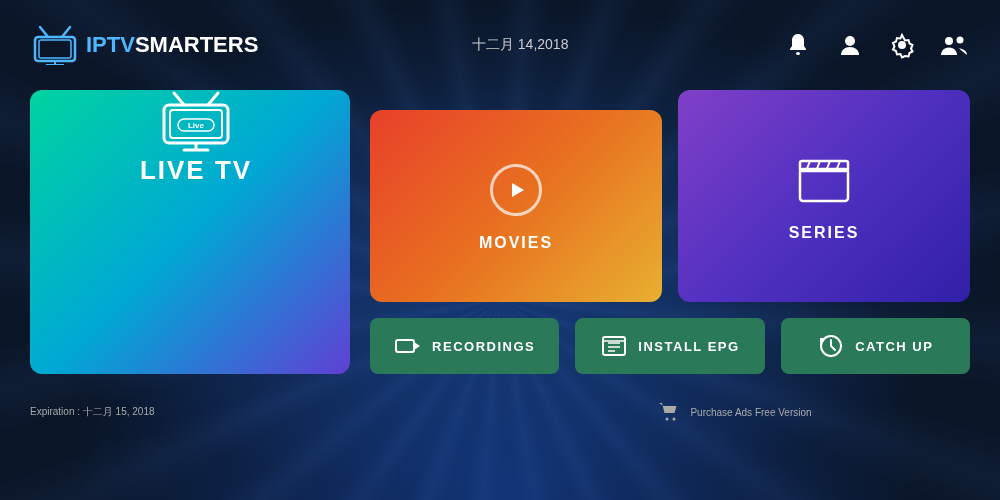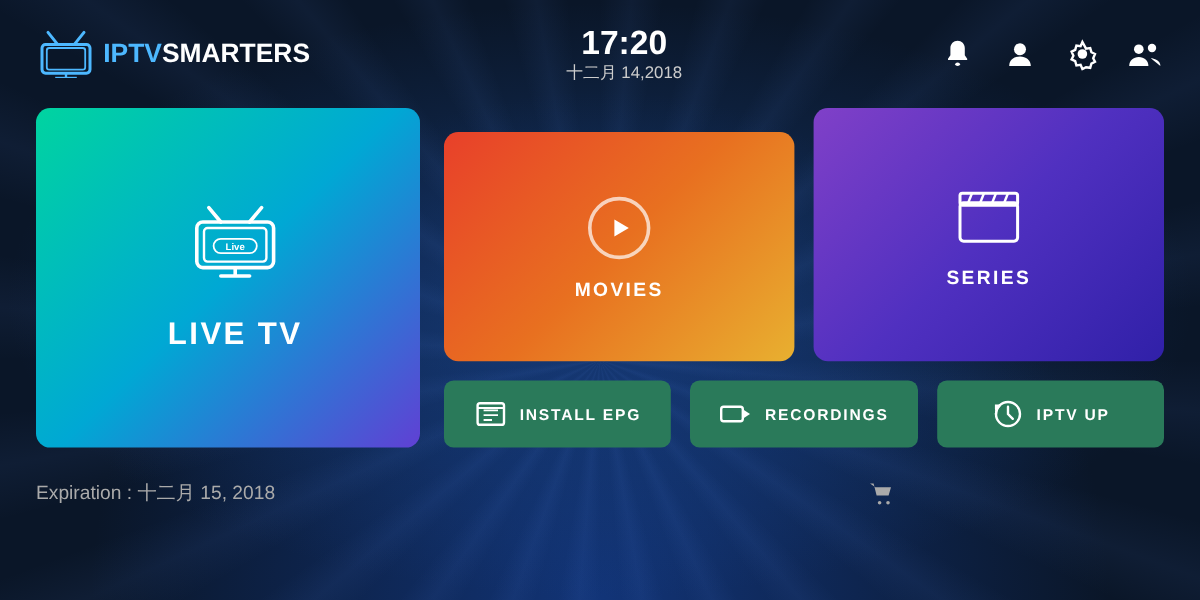"17:20" div.time-display { html: <div>17:20</div> -> none }
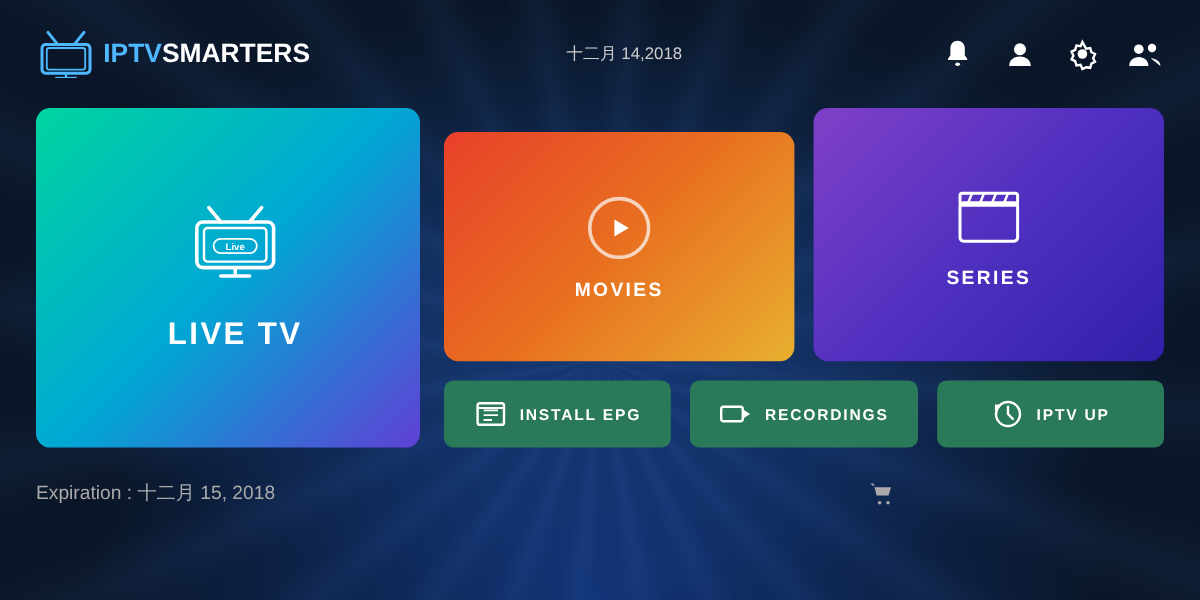"Live" .live-tv-card { gap: 28px -> 0; justify-content: center -> flex-start }
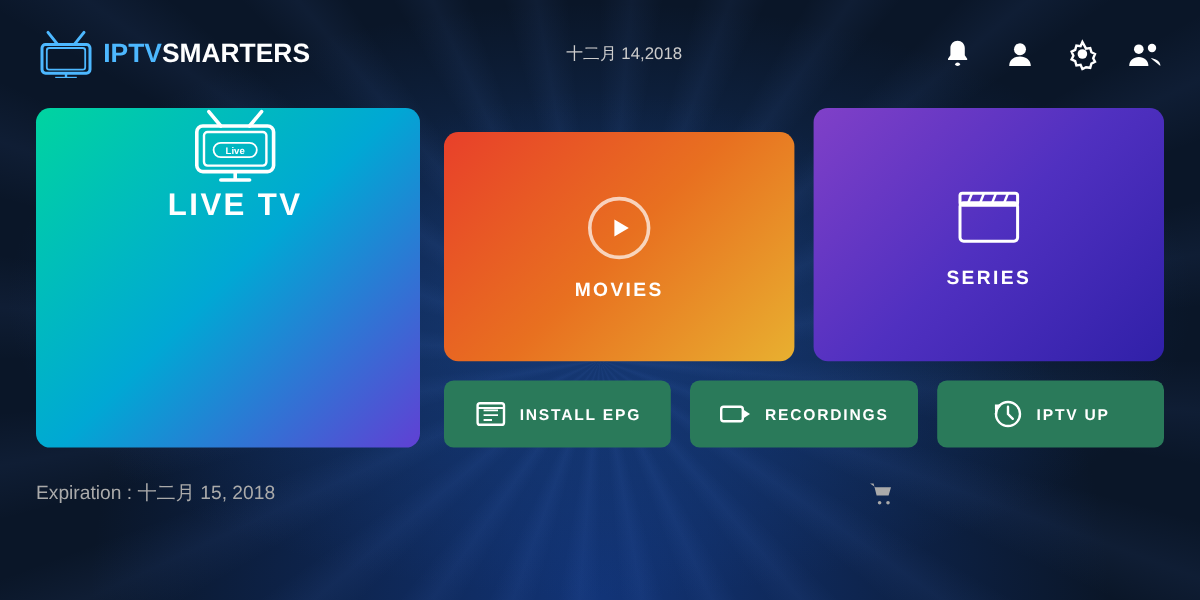"INSTALL EPG" div.action-btn { order: before "RECORDINGS" -> after "RECORDINGS" }
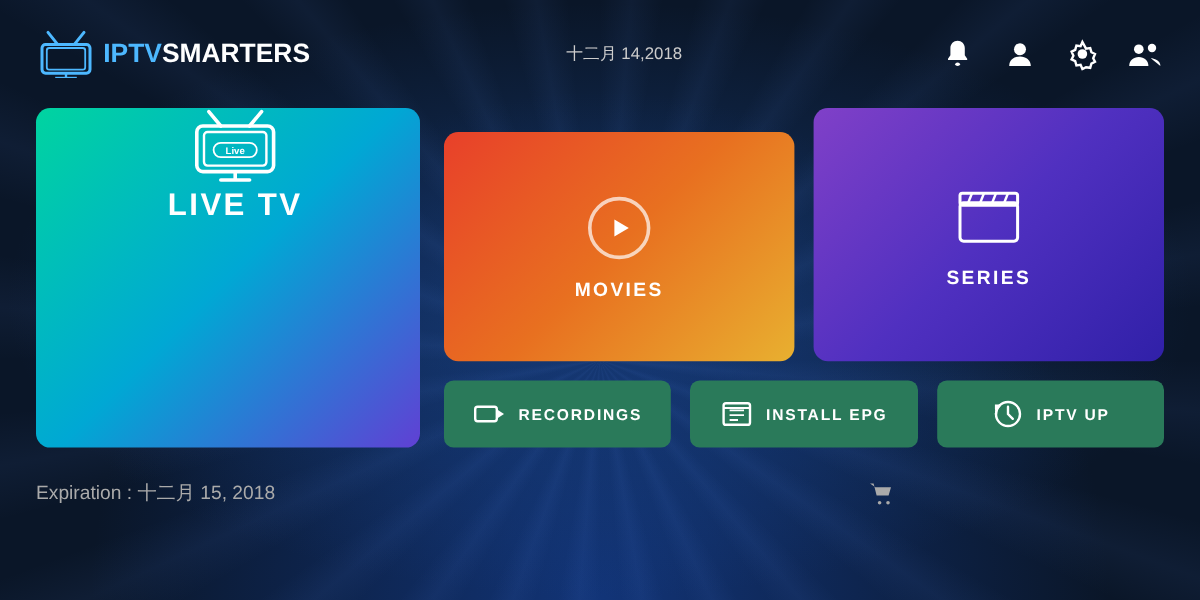"IPTV UP" div.action-btn-label { text: IPTV -> CATCH }
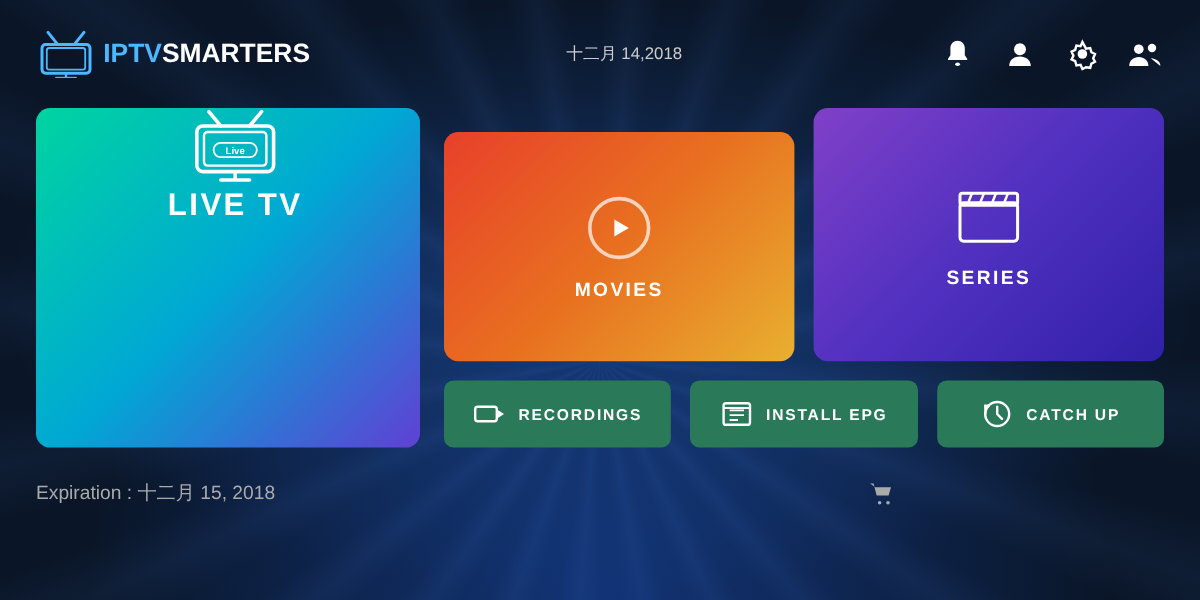"Expiration : 十二月 15, 2018" .footer { font-size: 16px -> 10px }
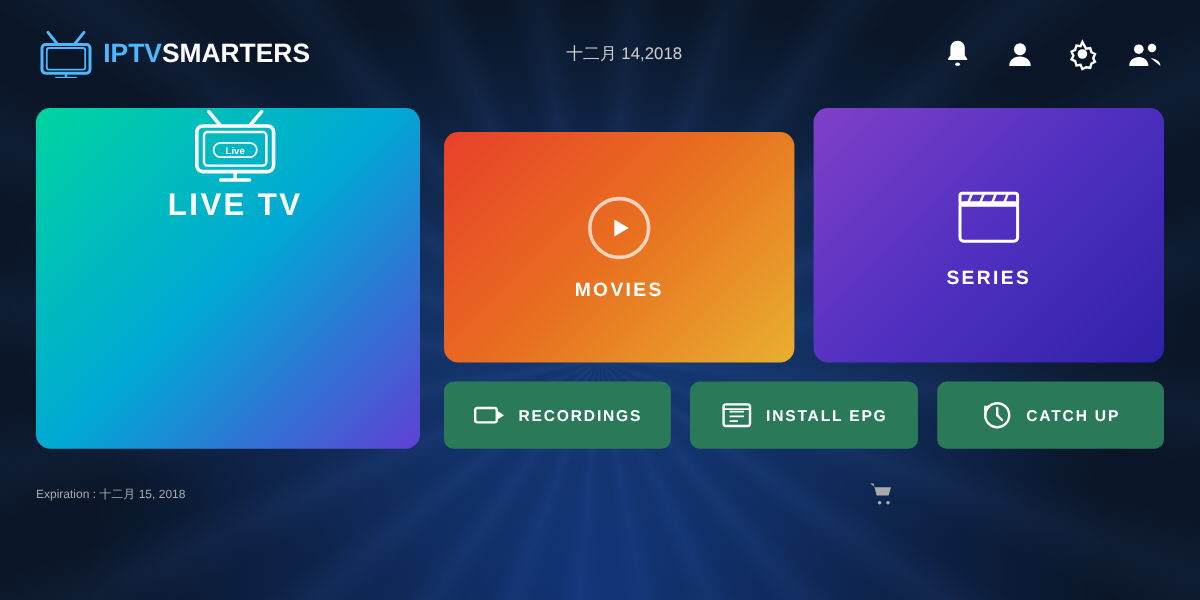"Purchase Ads Free Version" span { html: none -> <span>Purchase Ads Free Version</span> }
